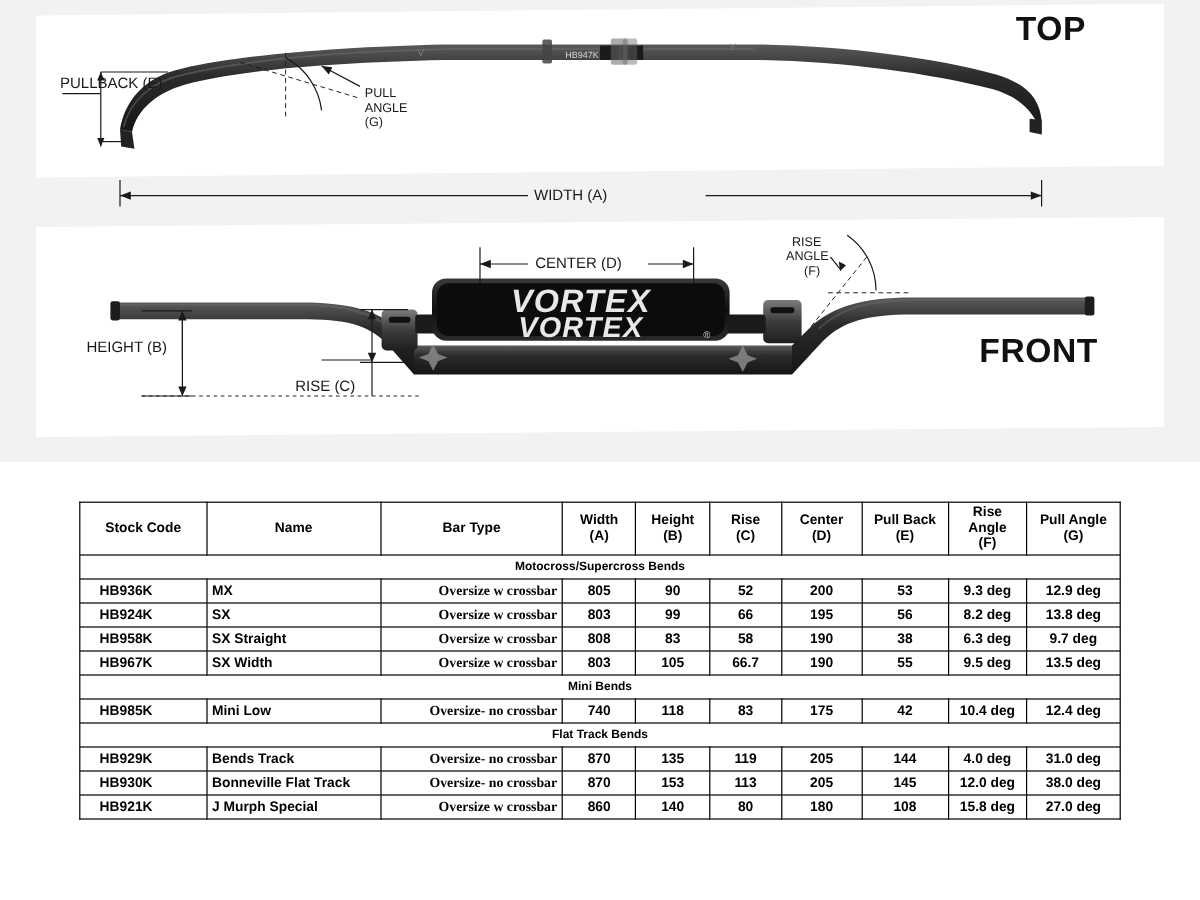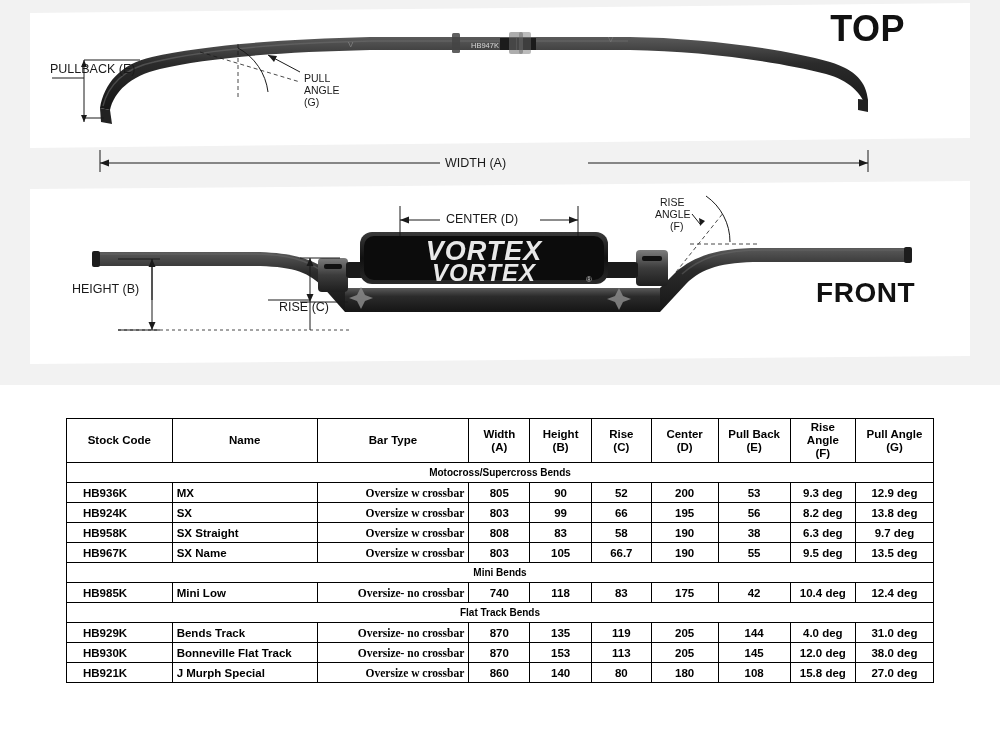"TOP" #label-top { font-size: 36px -> 28px }
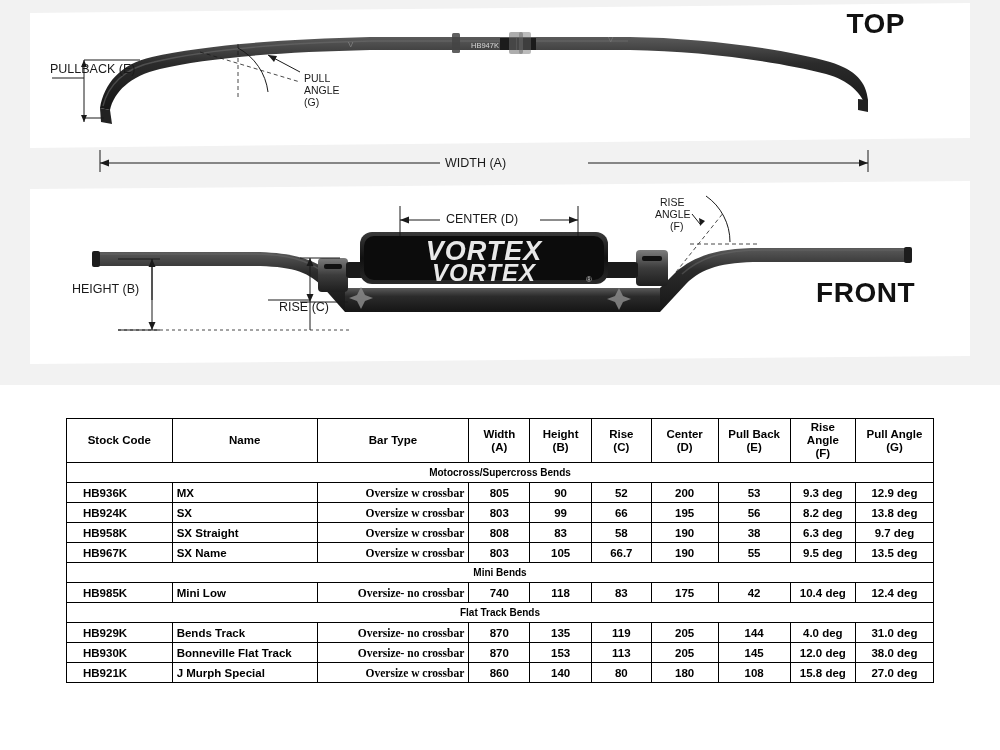"RISE (C)" div.dimlabel { margin-left: 33px -> none; top: 300px -> 315px }
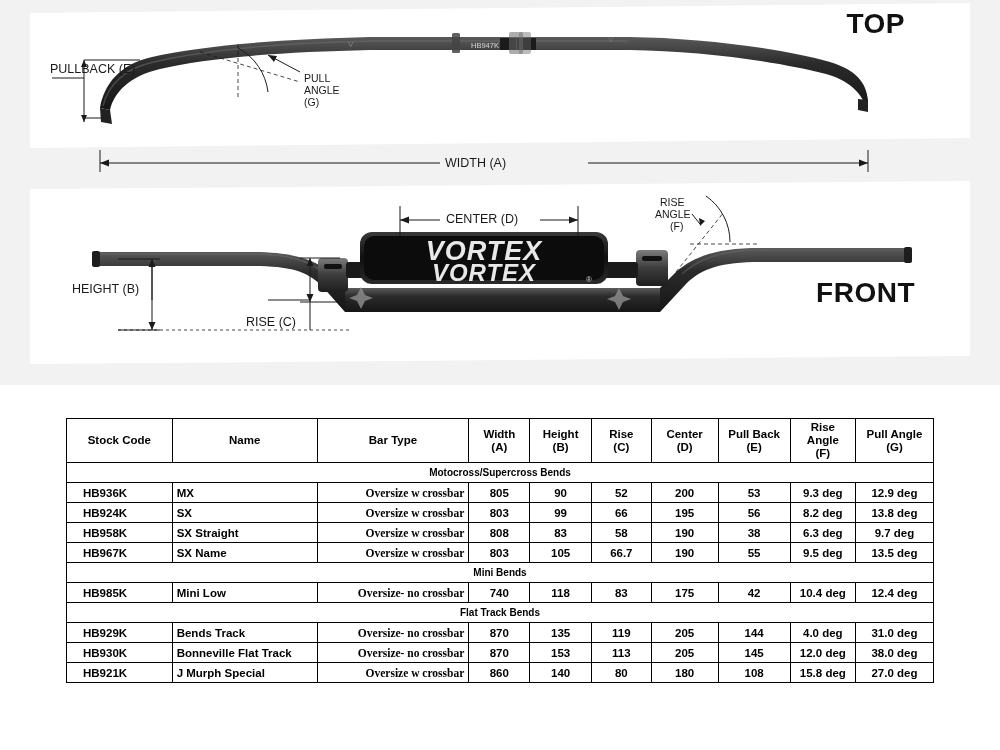"SX Name" td.name { text: Name -> Width }
